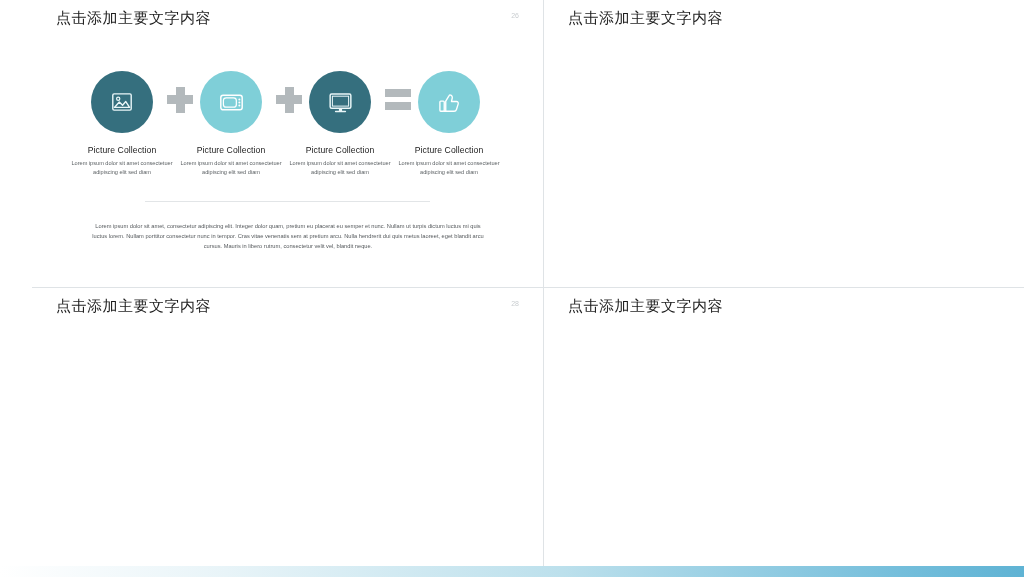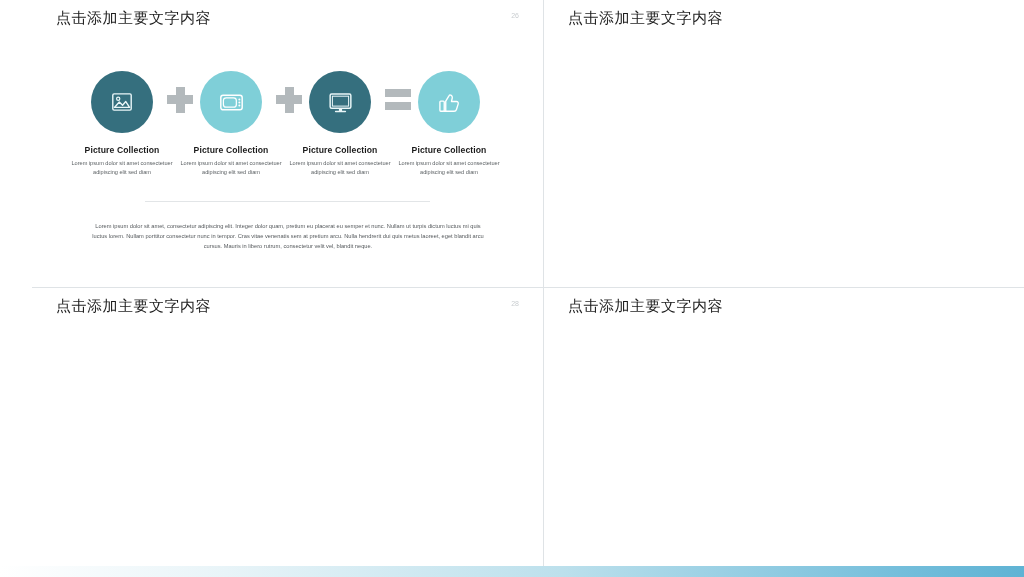"Picture Collection" .cap h4 { font-weight: bold -> normal }
